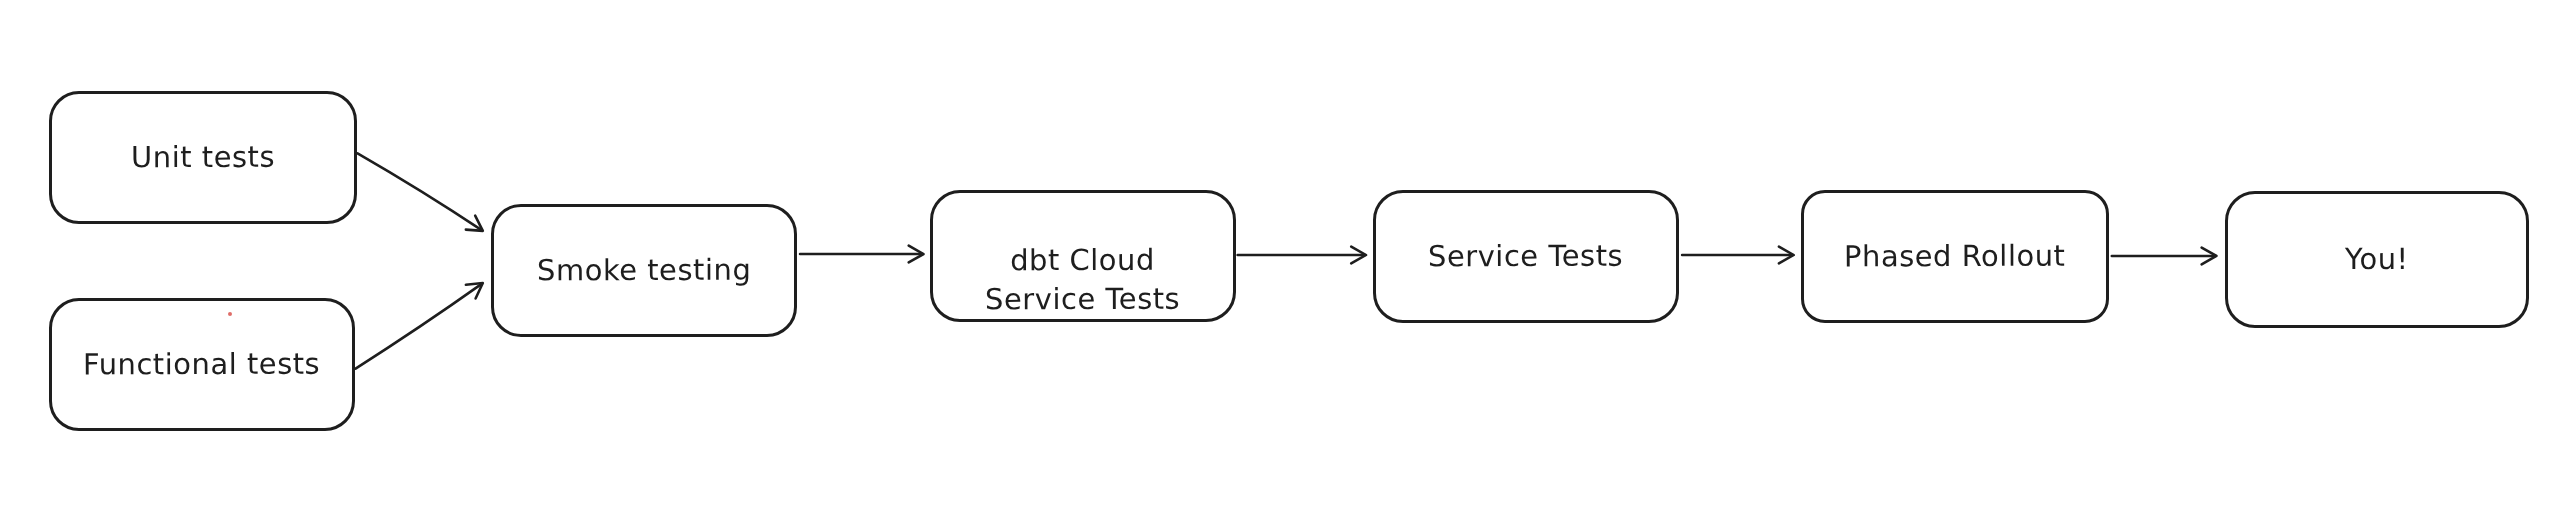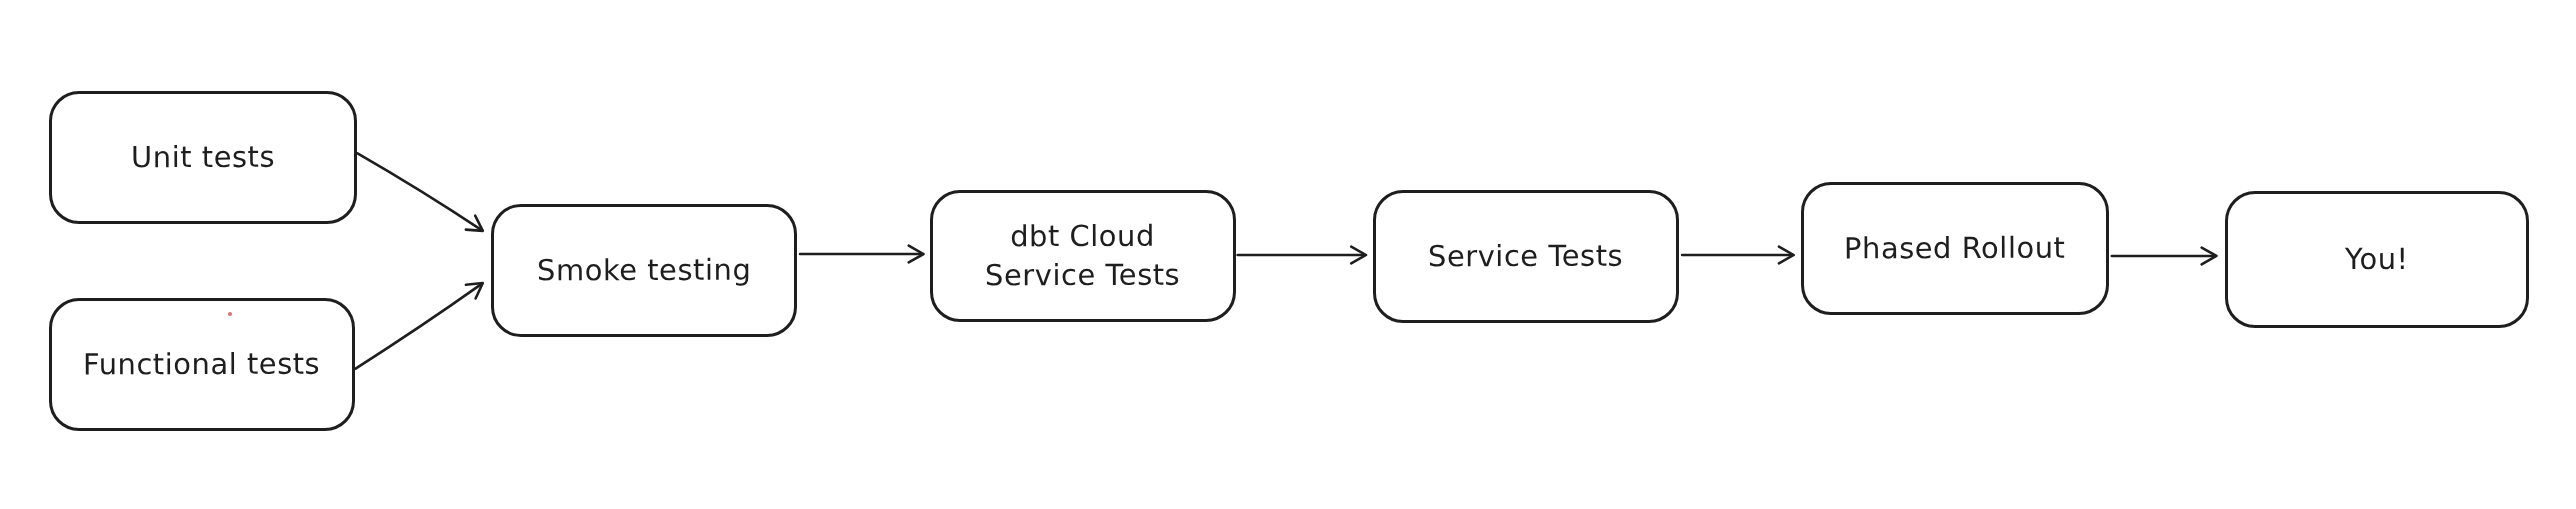"dbt Cloud" div.node { align-items: none -> flex-end }
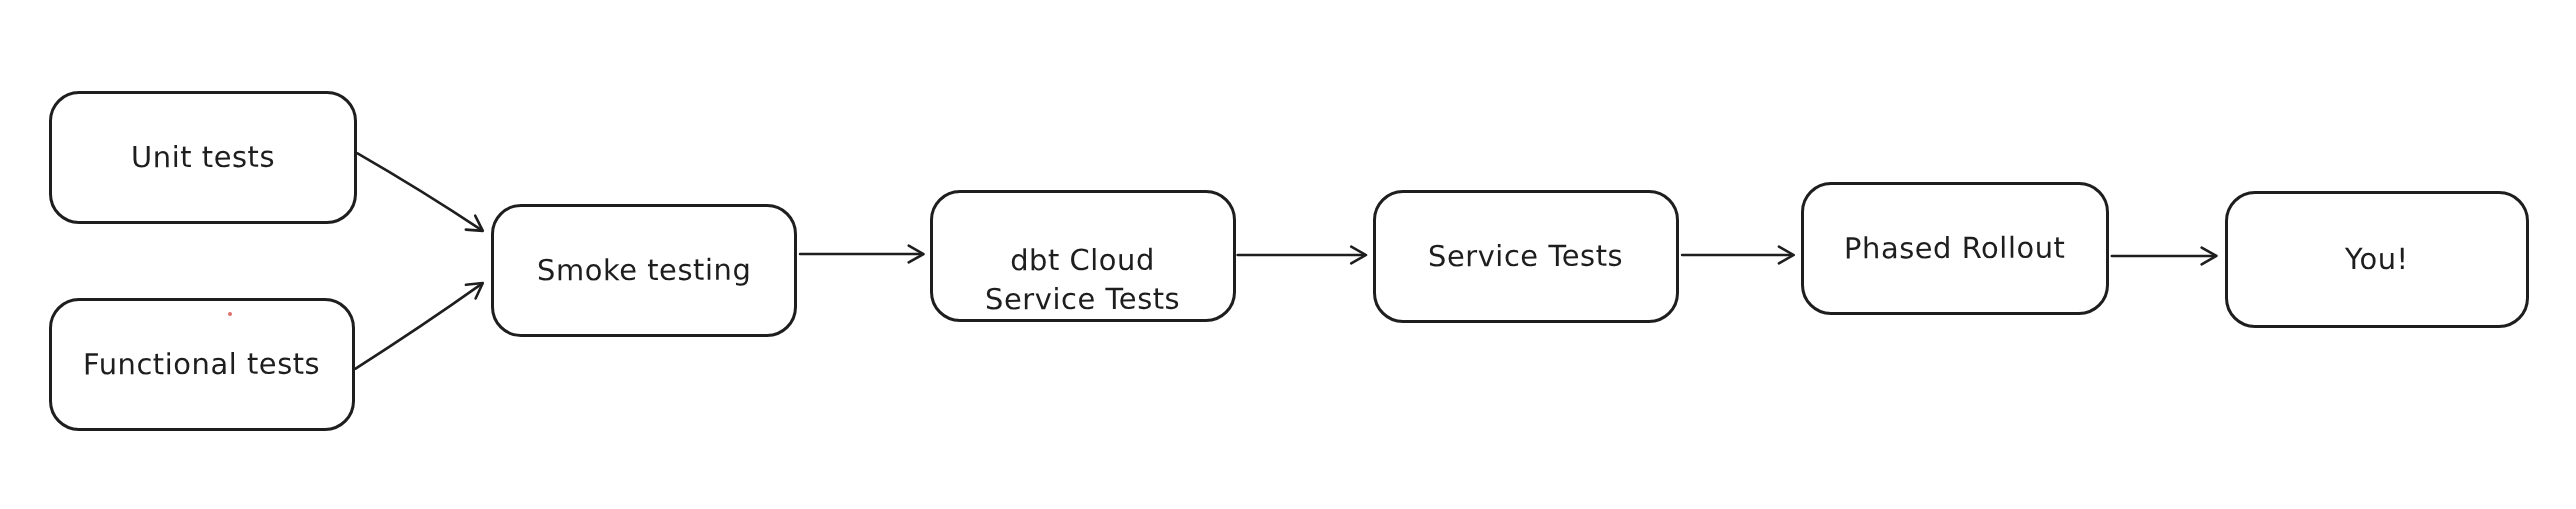"Phased Rollout" div.node { border-radius: none -> 24px; top: 182px -> 190px }
